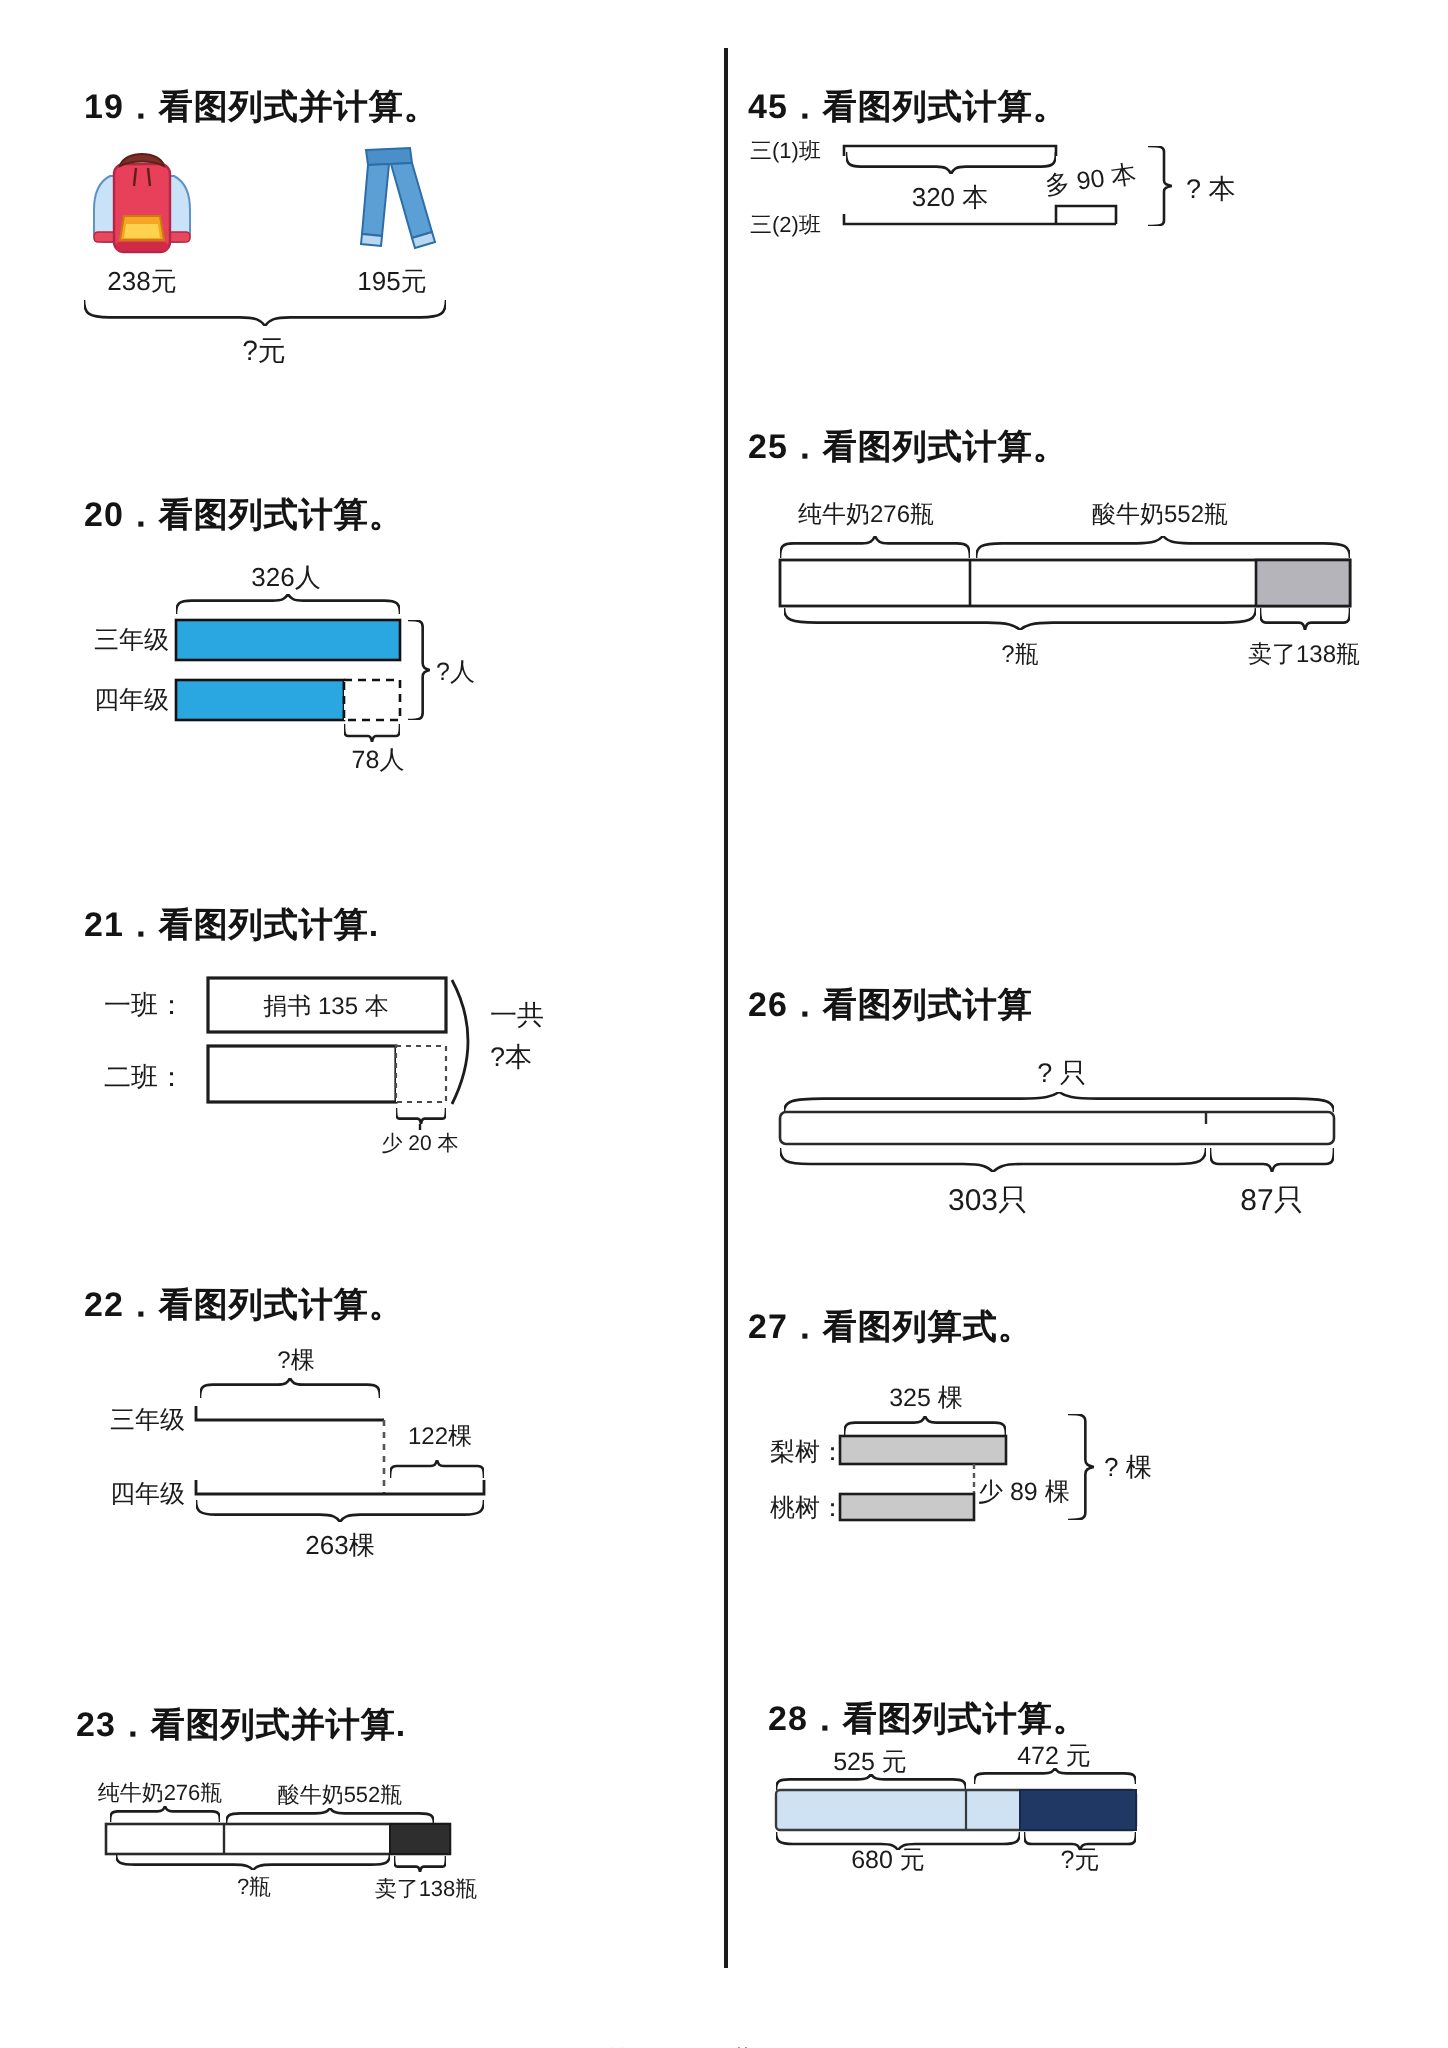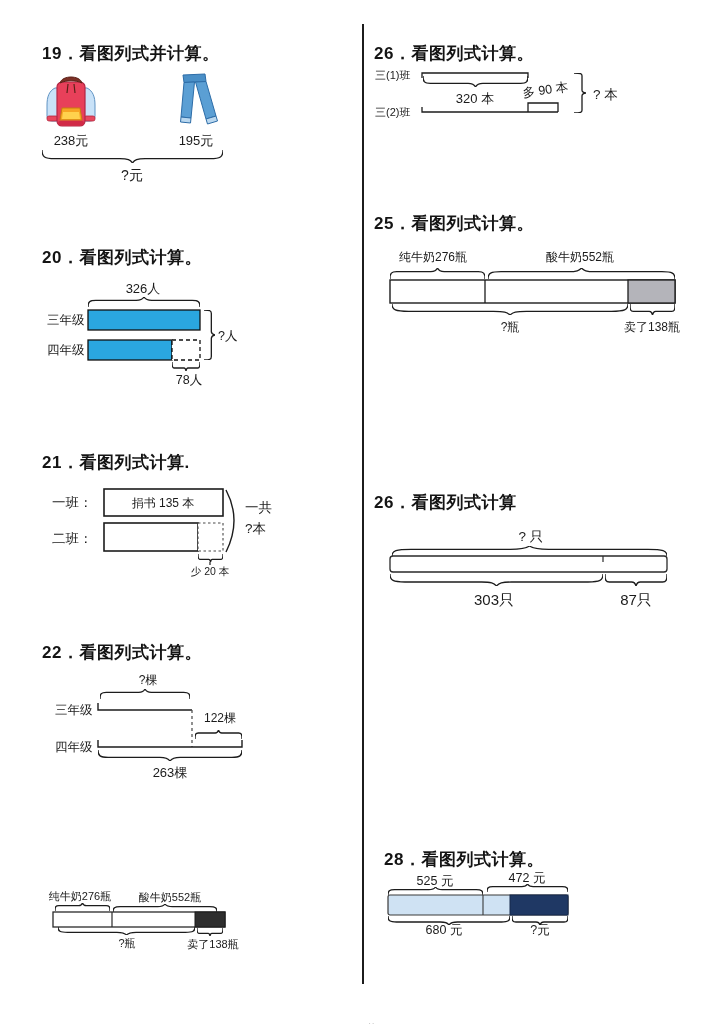"26．看图列式计算。" h3.ptitle { text: 26 -> 45 }
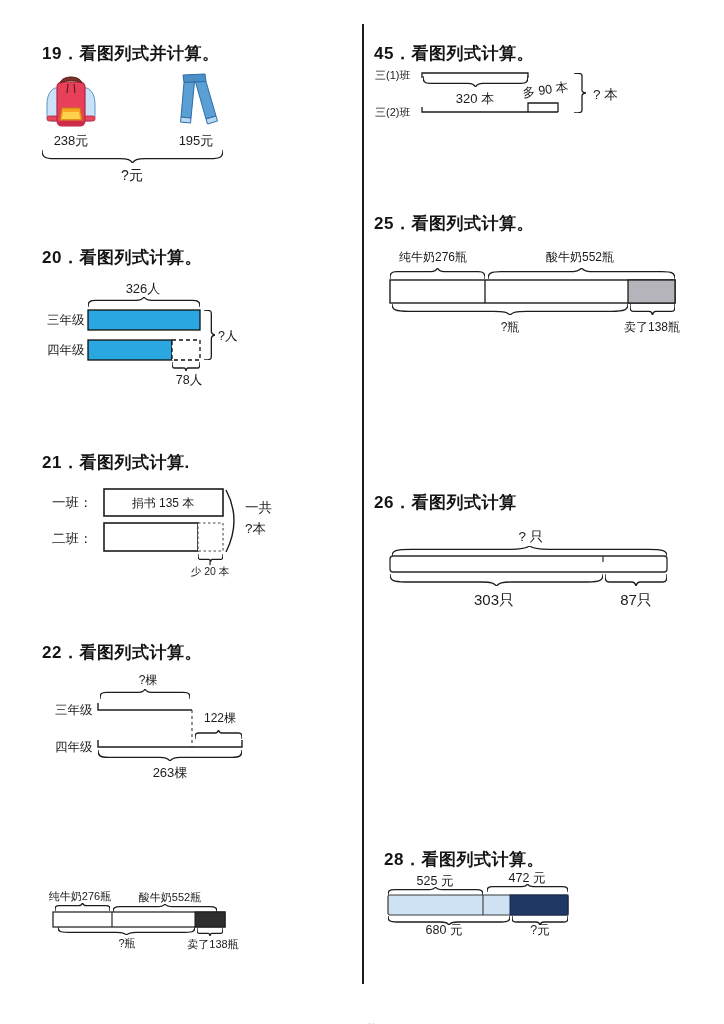"27．看图列算式。" section.problem { html: none -> <section> <h3>27．看图列算式。</h3> <svg> <text>325 棵</text> <use></use> <text>梨树：</text> <rect></rect> <line></line> <text>少 89 棵</text> <text>桃树：</text> <rect></rect> <use></use> <text>? 棵</text> </svg> </section> }
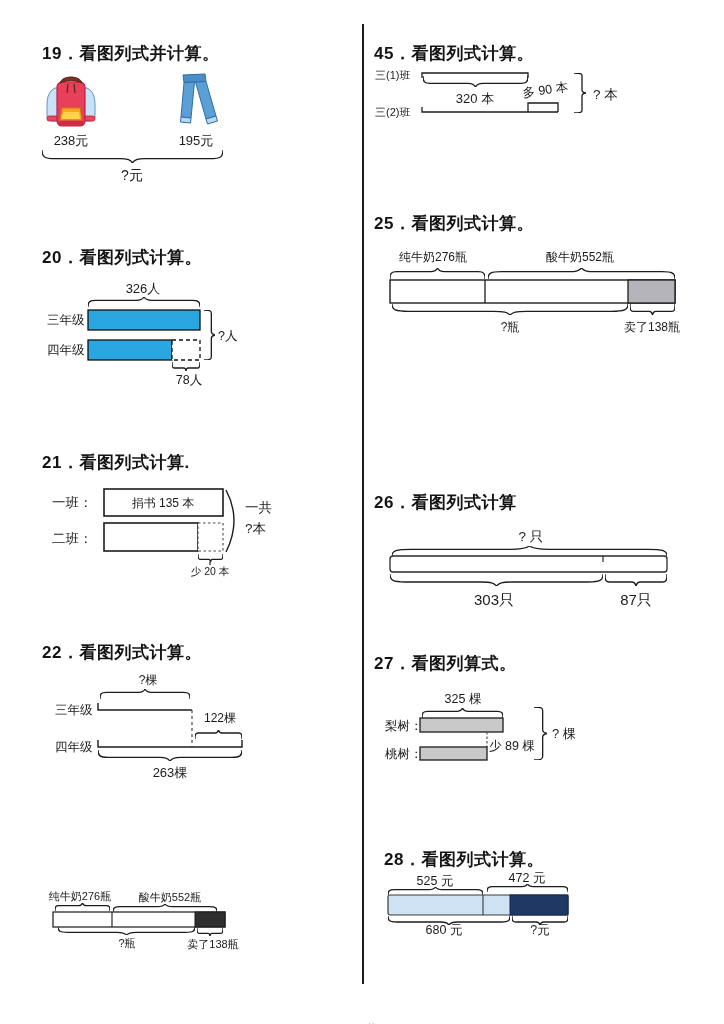"23．看图列式并计算." h3.ptitle { html: none -> <h3>23．看图列式并计算.</h3> }
